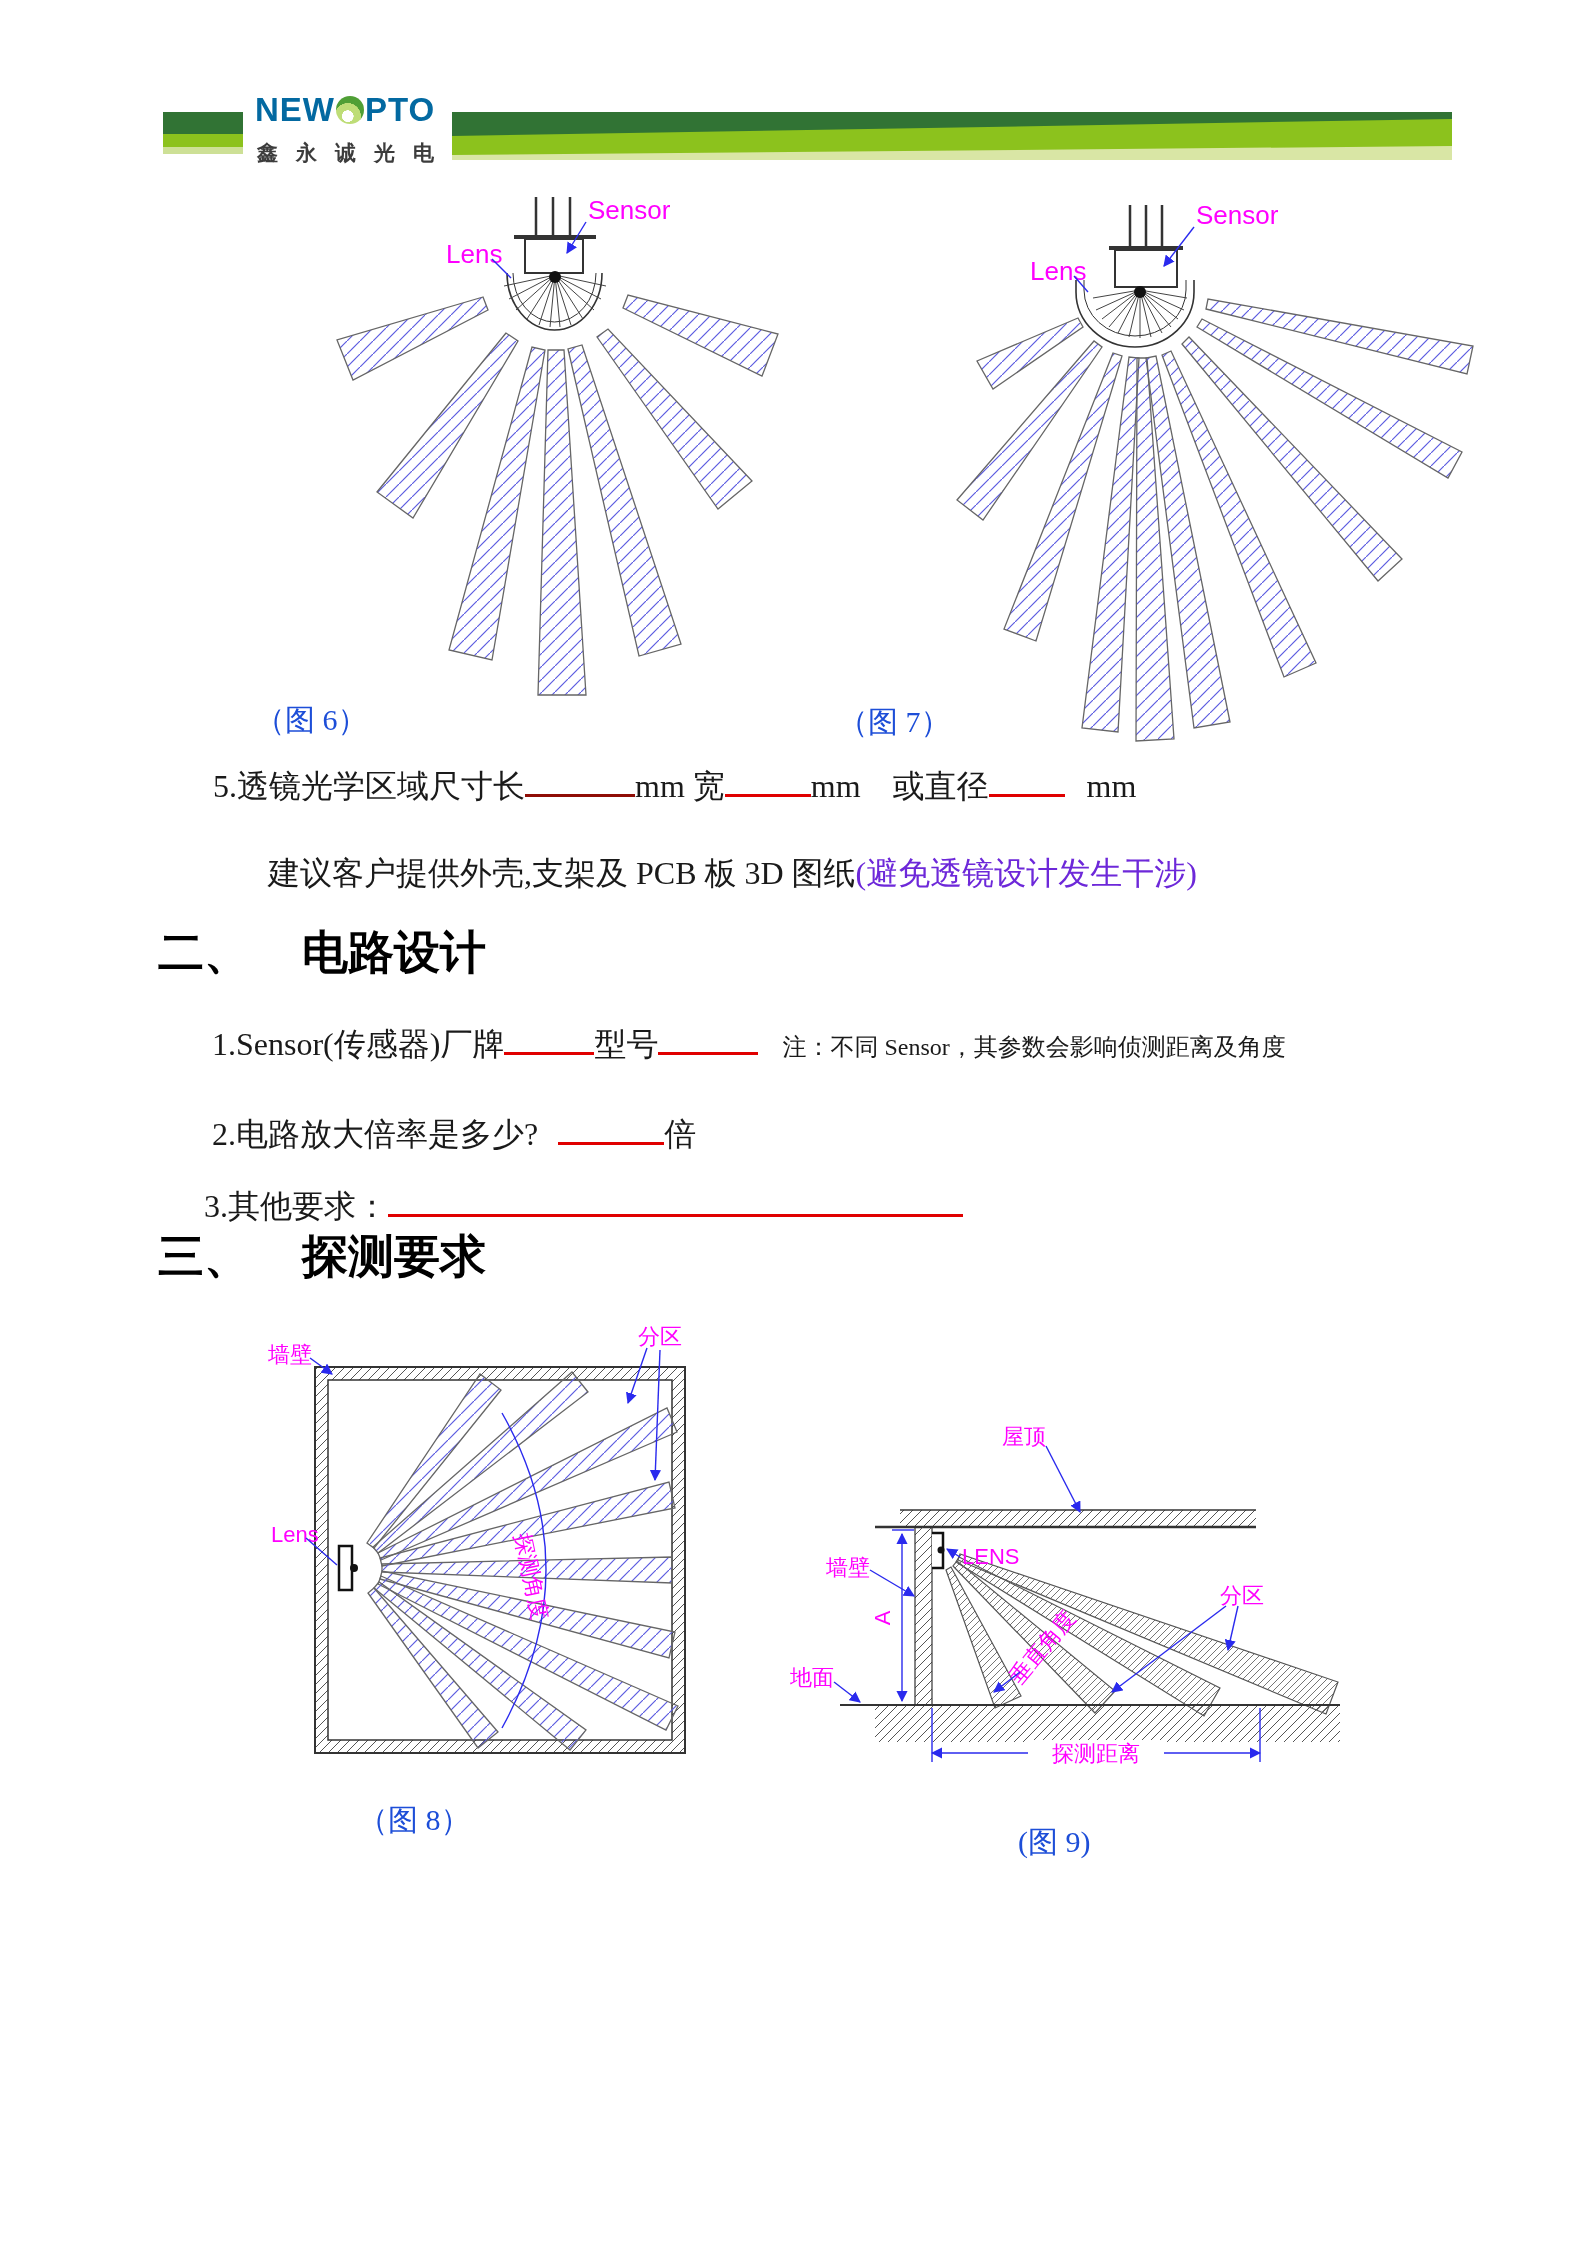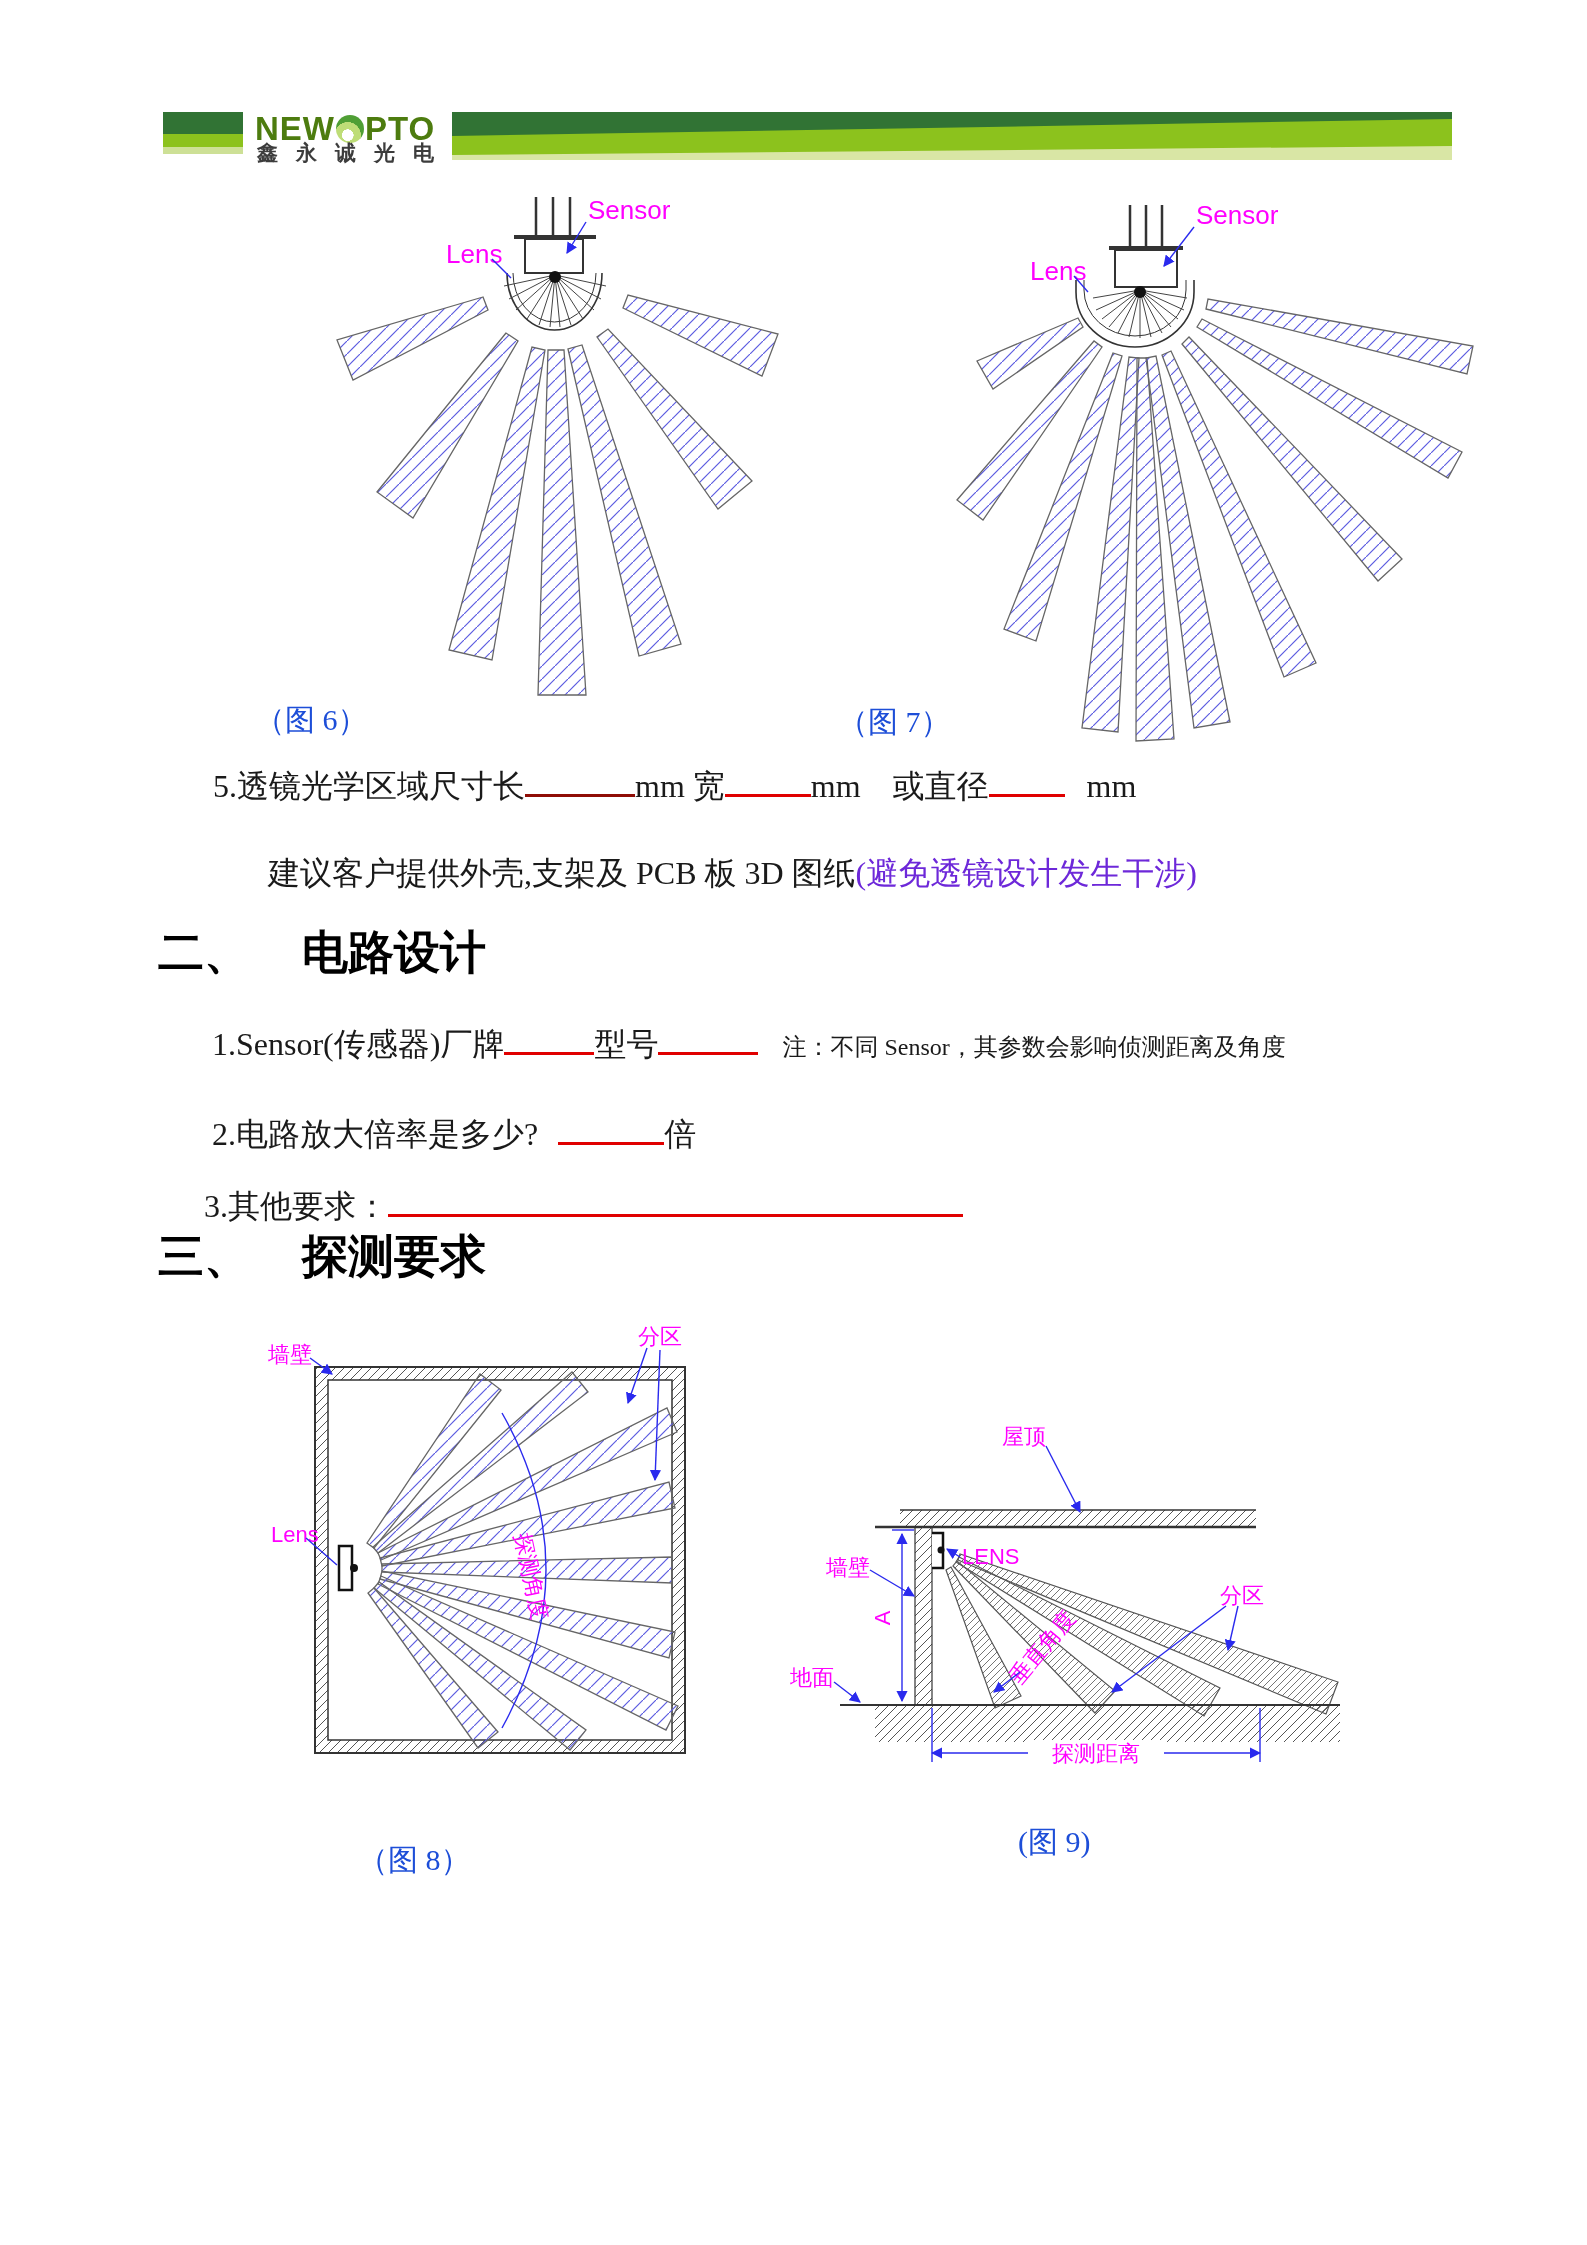"NEW PTO" .logo-text { color: #4d7c0f -> #0369a1; top: 110px -> 91px }
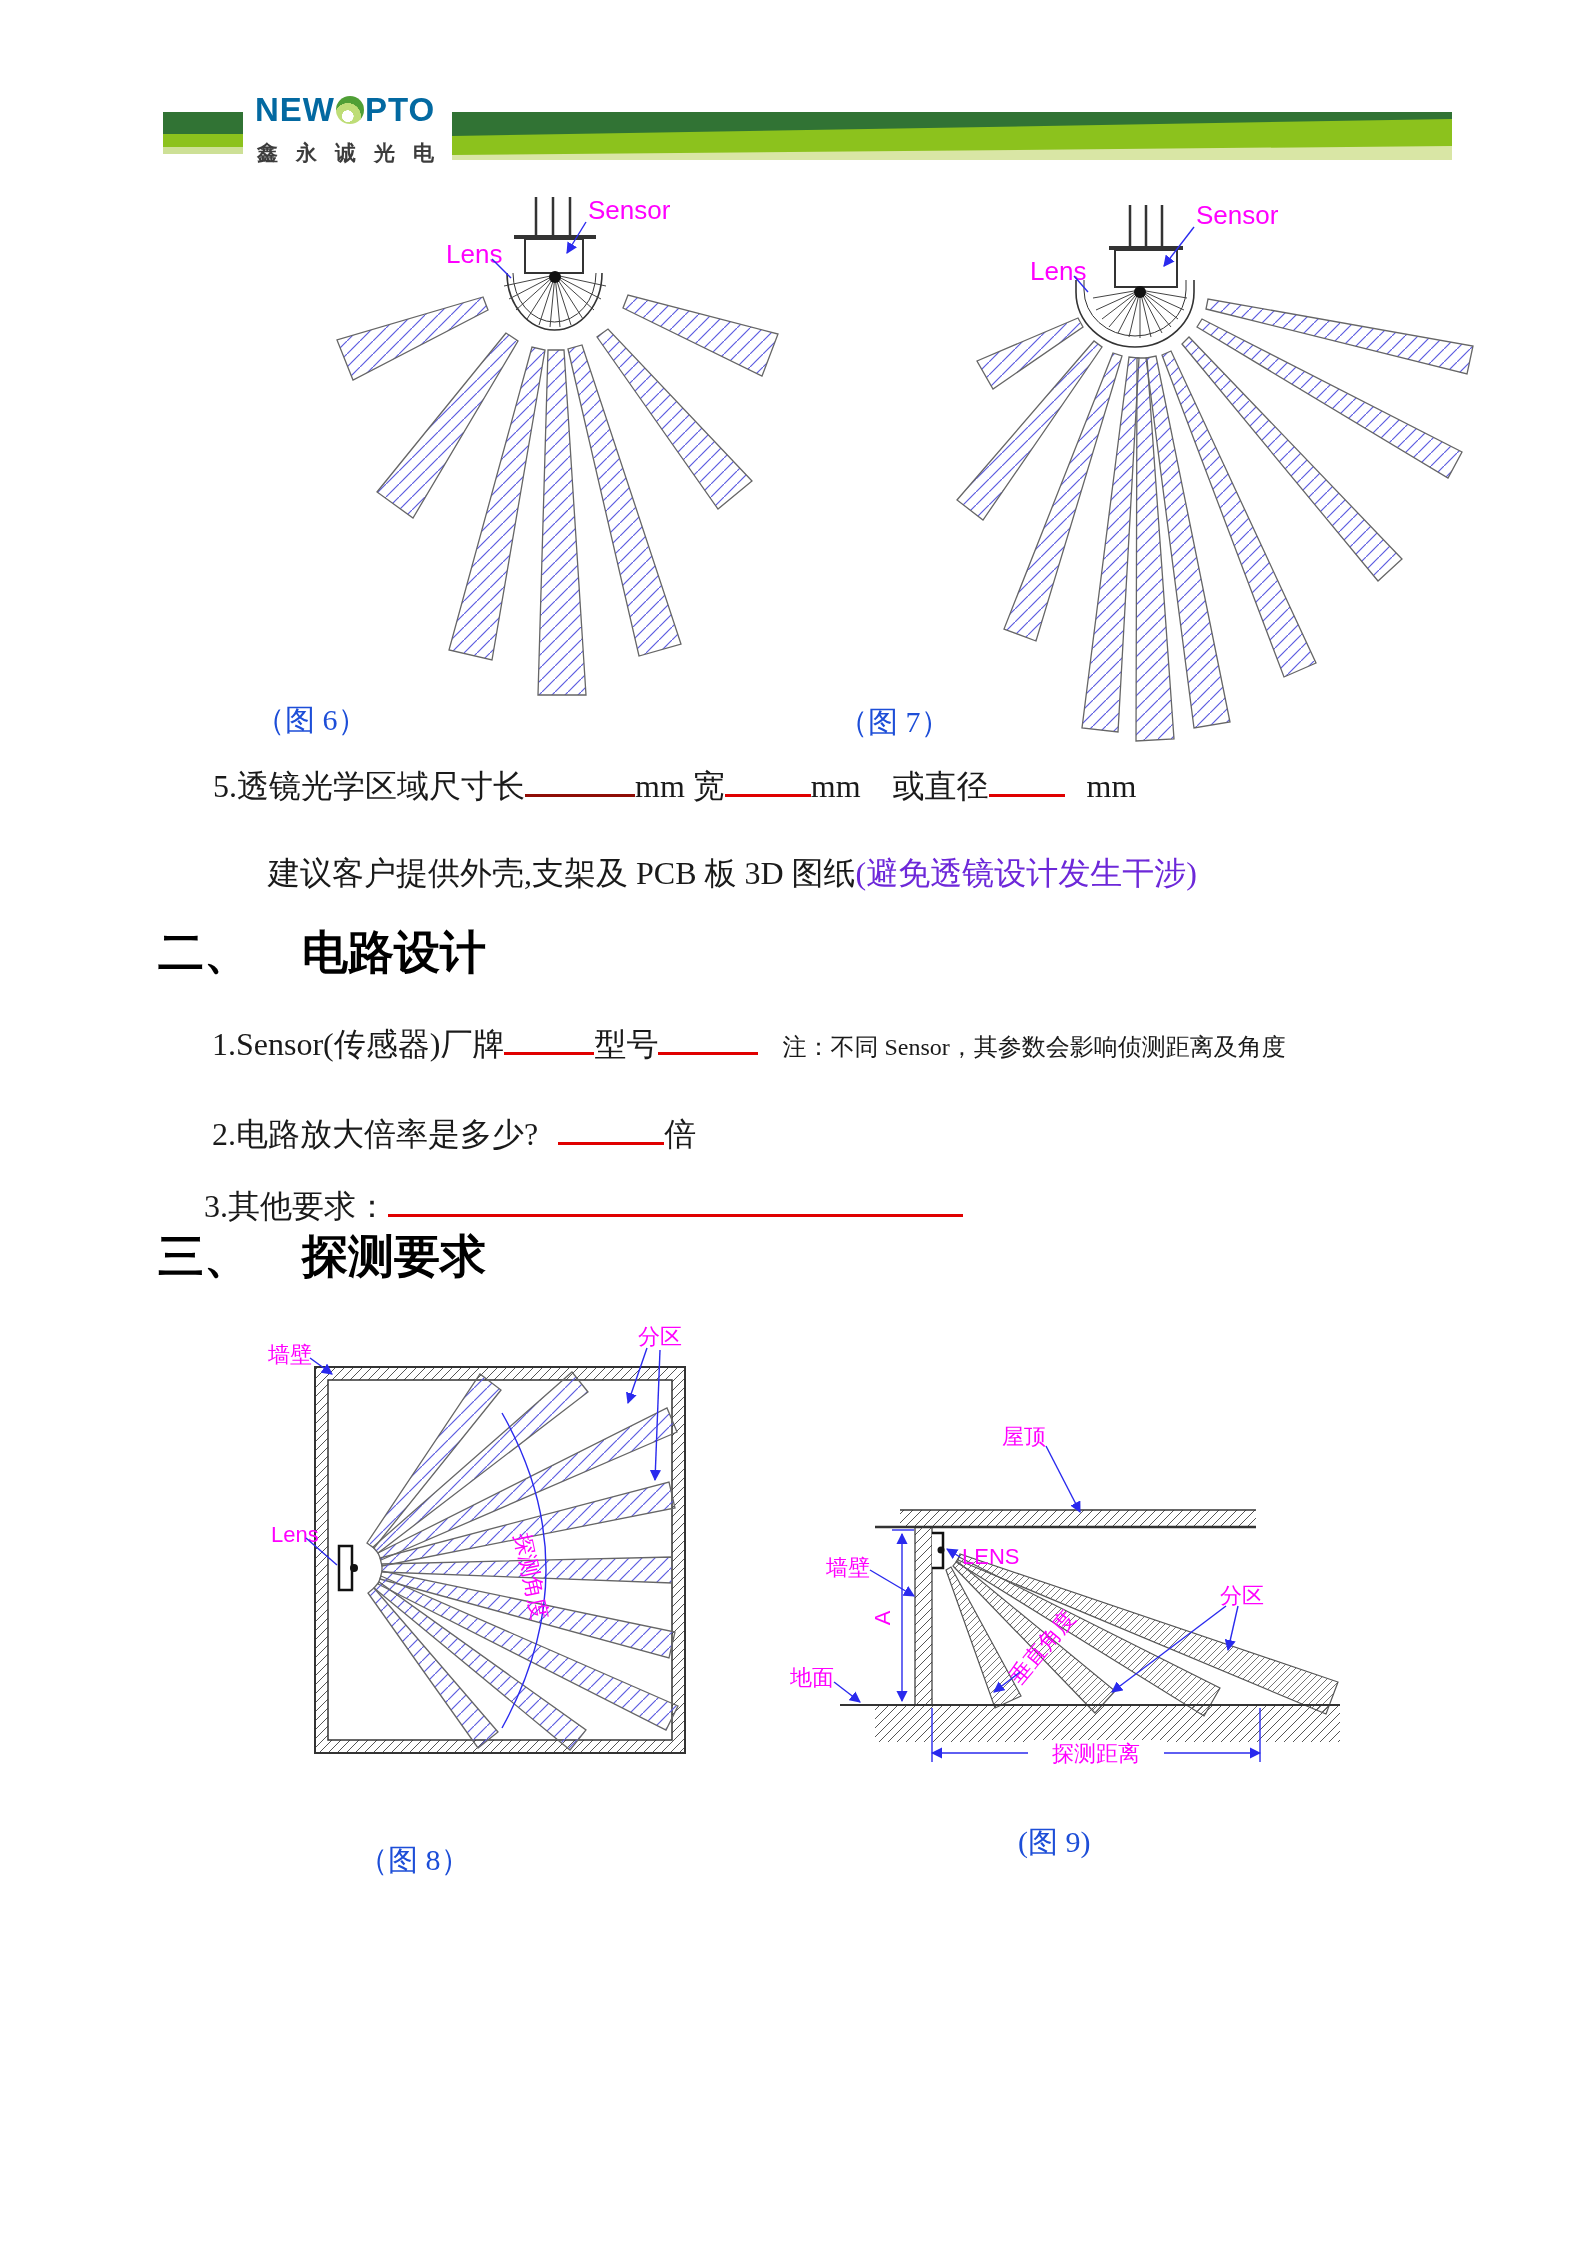"（图 8）" div.abs { top: 1840px -> 1800px }
